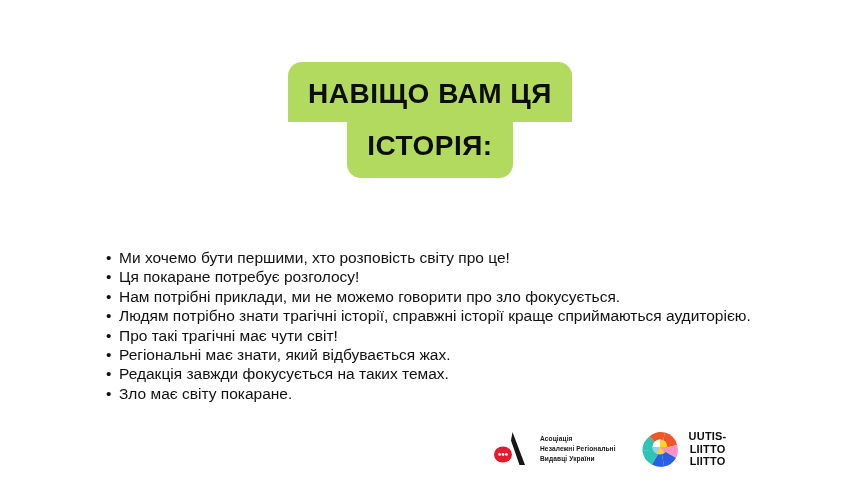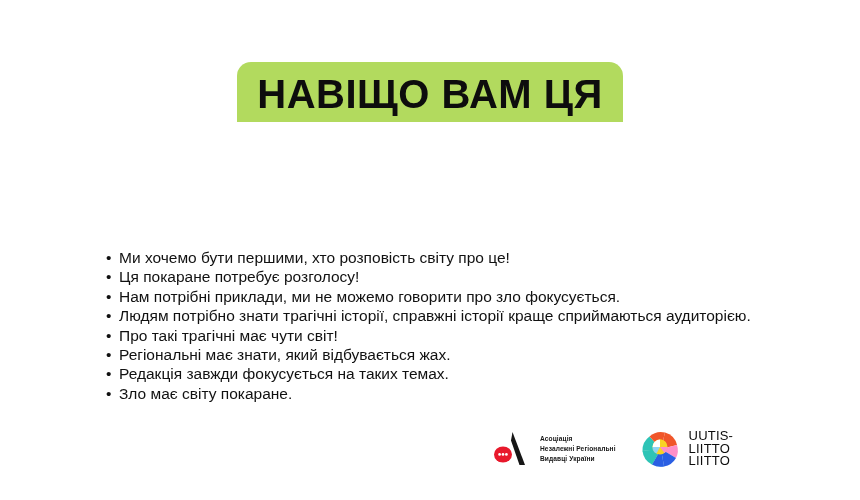"НАВІЩО ВАМ ЦЯ" .title-line { font-size: 40px -> 28px }
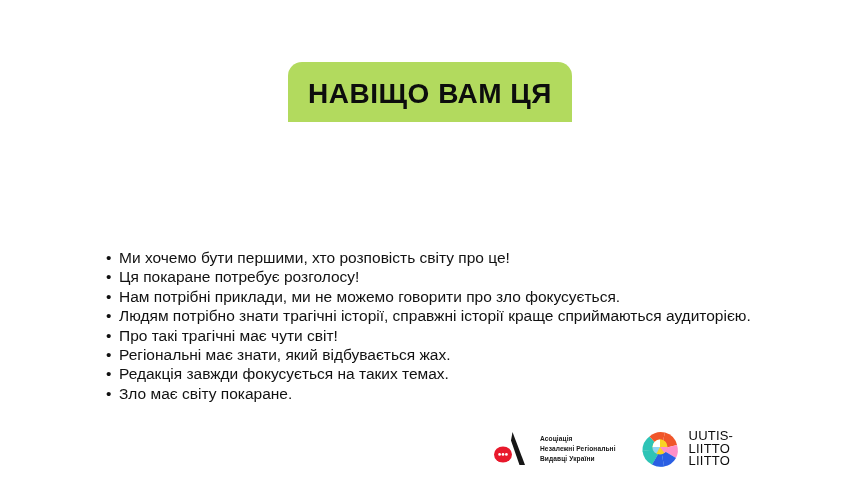"ІСТОРІЯ:" div.title-line { html: none -> <div><span>ІСТОРІЯ:</span></div> }
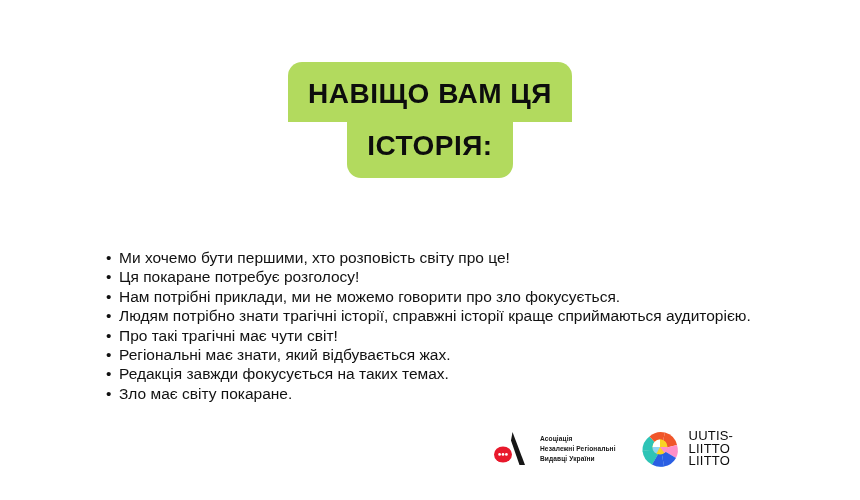"UUTIS-" .uml-text { font-size: 13px -> 11px; font-weight: 400 -> 700; text-align: none -> center }
